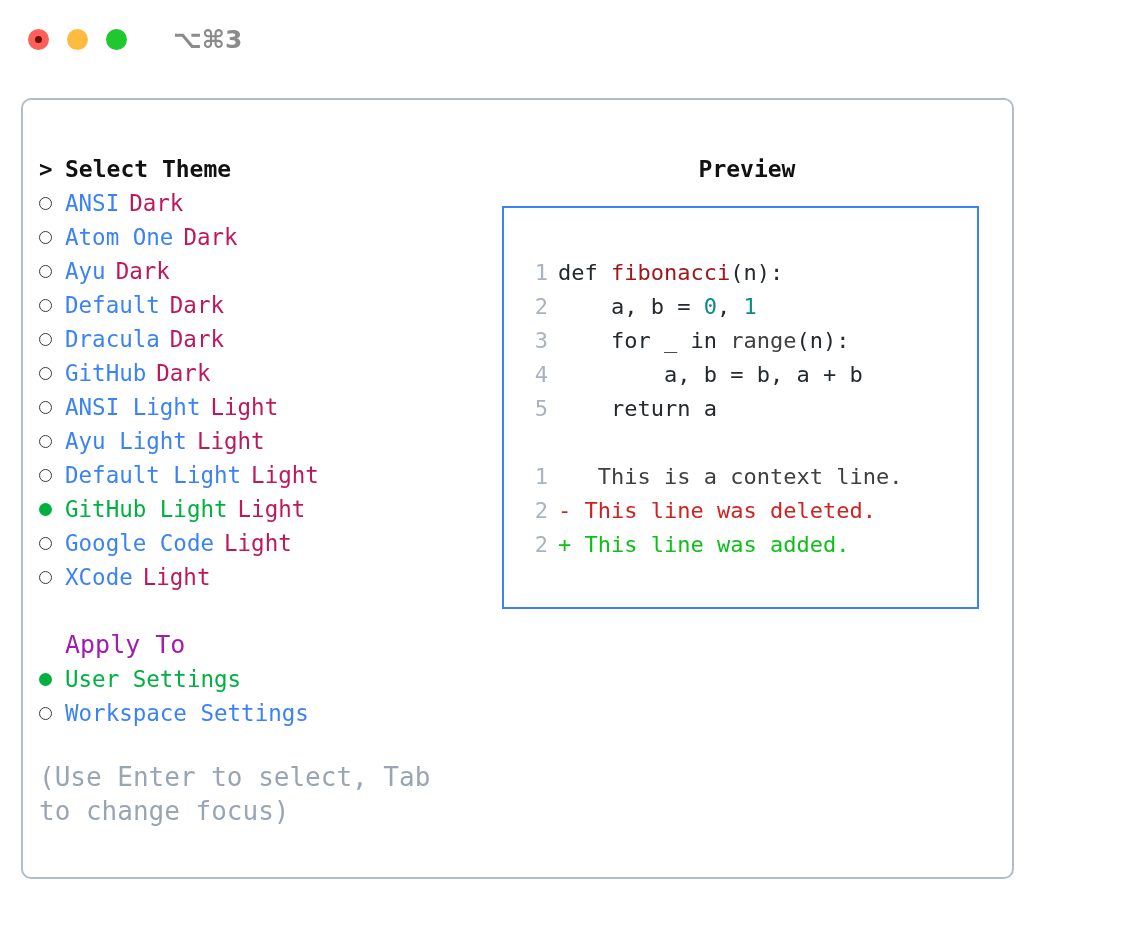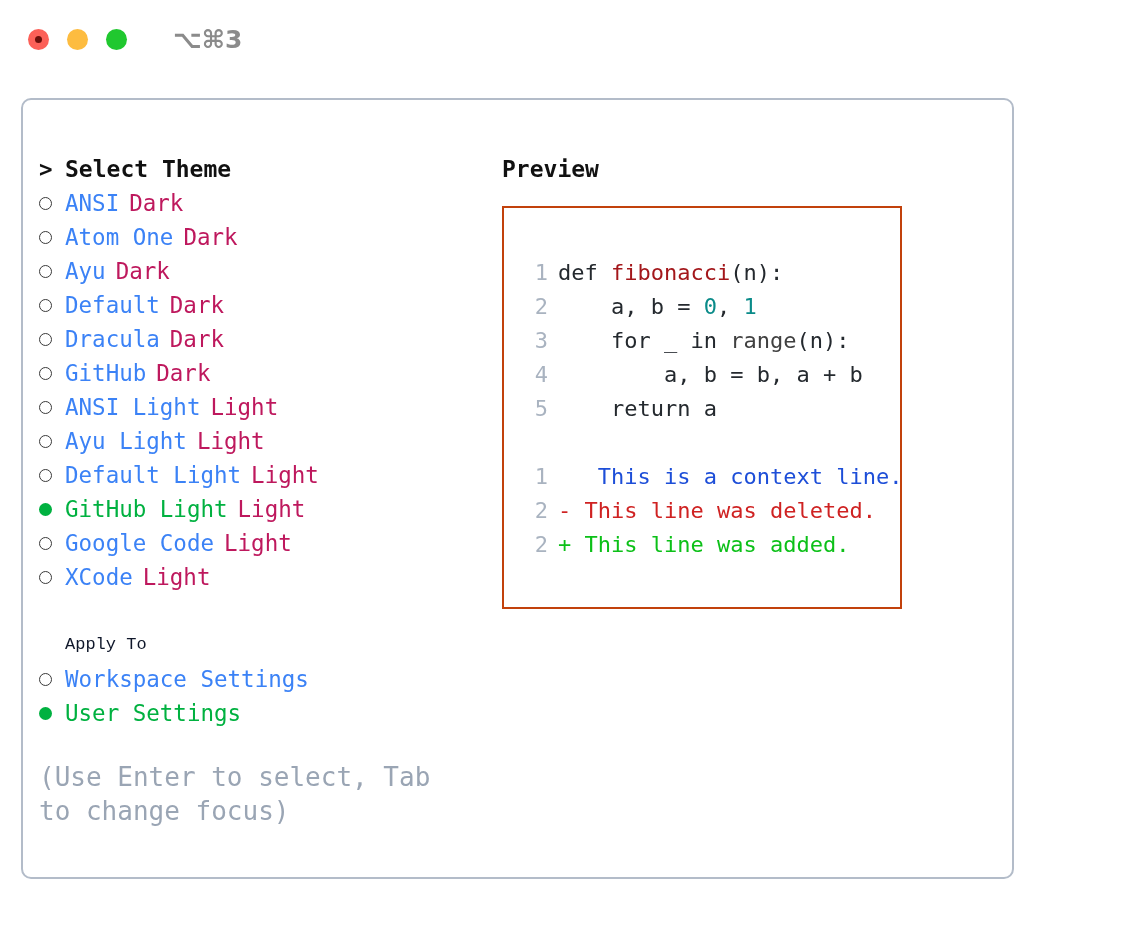"Preview" .preview-title { text-align: none -> center }
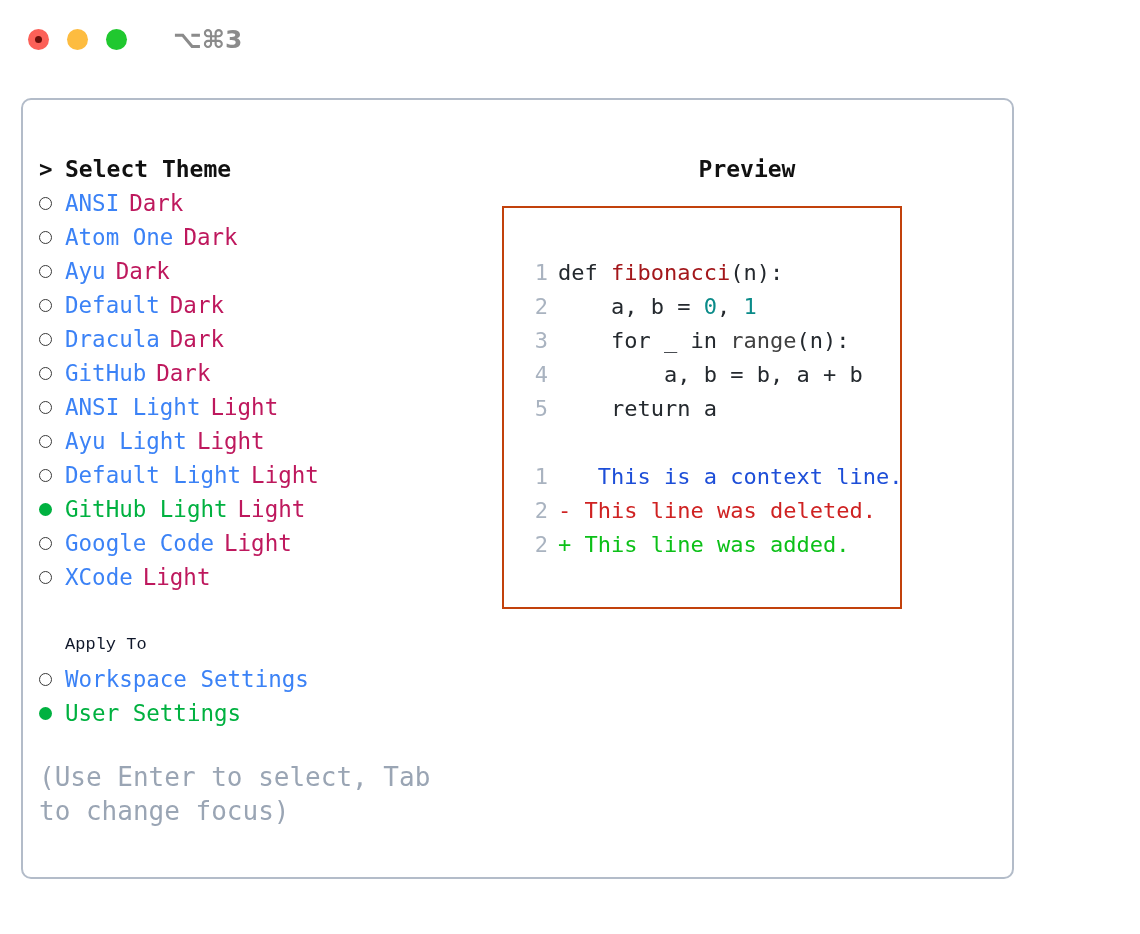"1 def fibonacci(n):" .preview-box { border: 2px solid #c2410c -> 2px solid #3b82f6; width: 400px -> 477px }
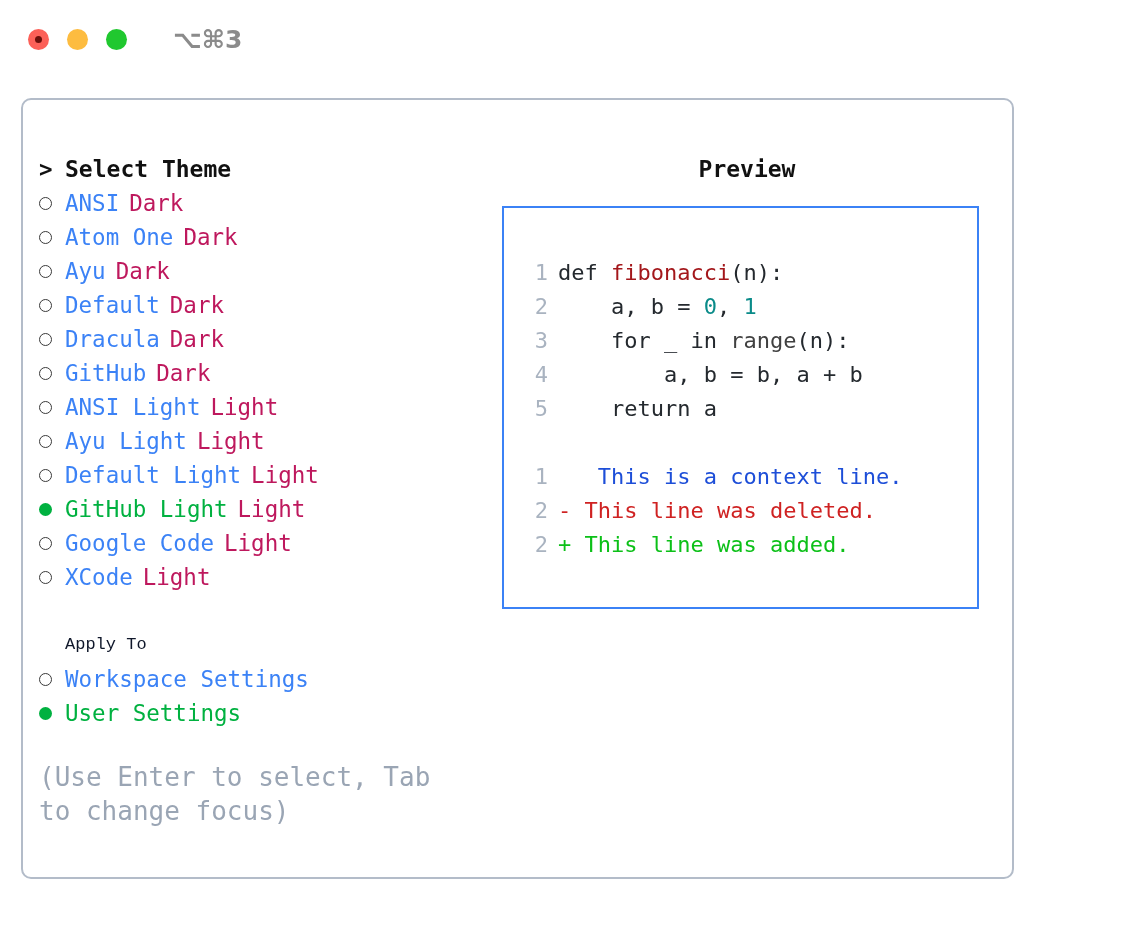"This is a context line." .diff-ctx { color: #1d4ed8 -> #404040 }
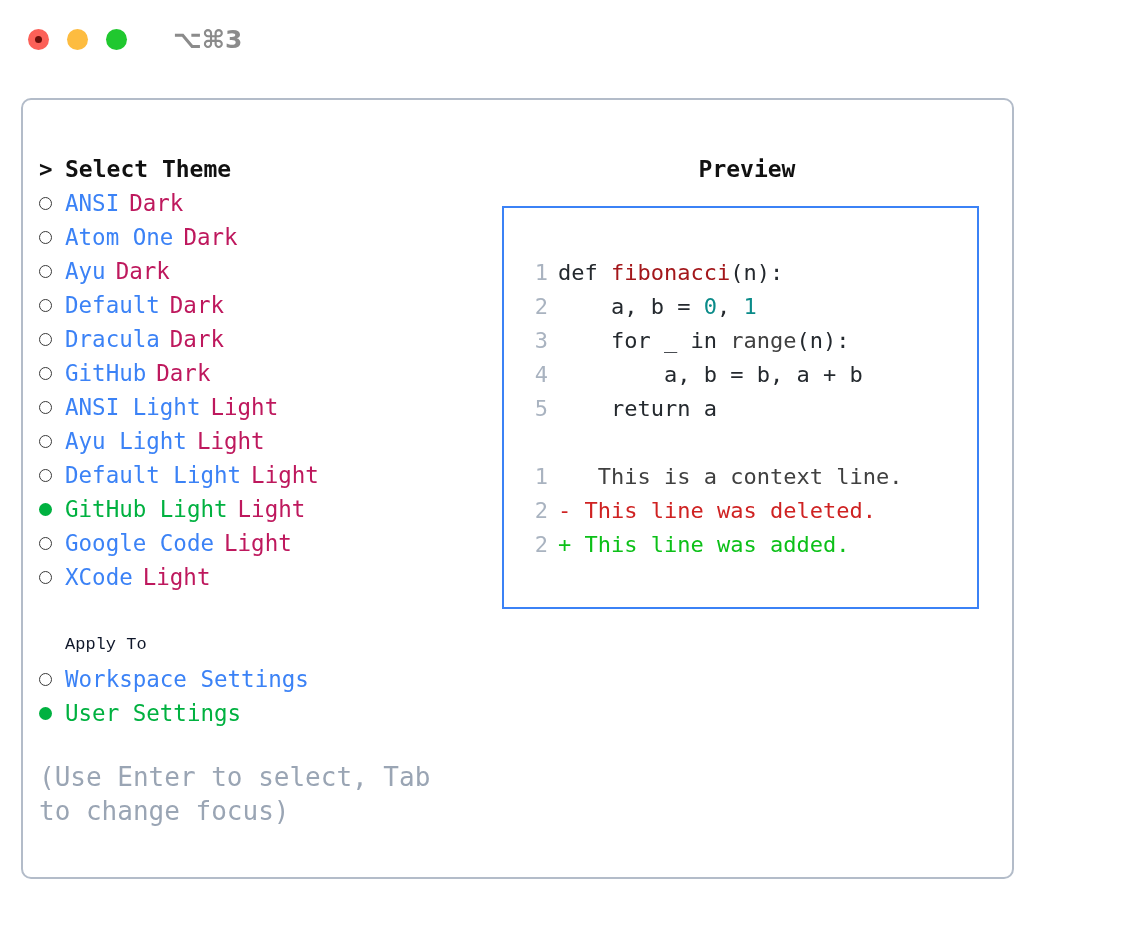"Apply To" .row.subhead { color: #0f172a -> #a21caf; font-family: Liberation Mono, monospace -> none; font-size: 17px -> 25px }
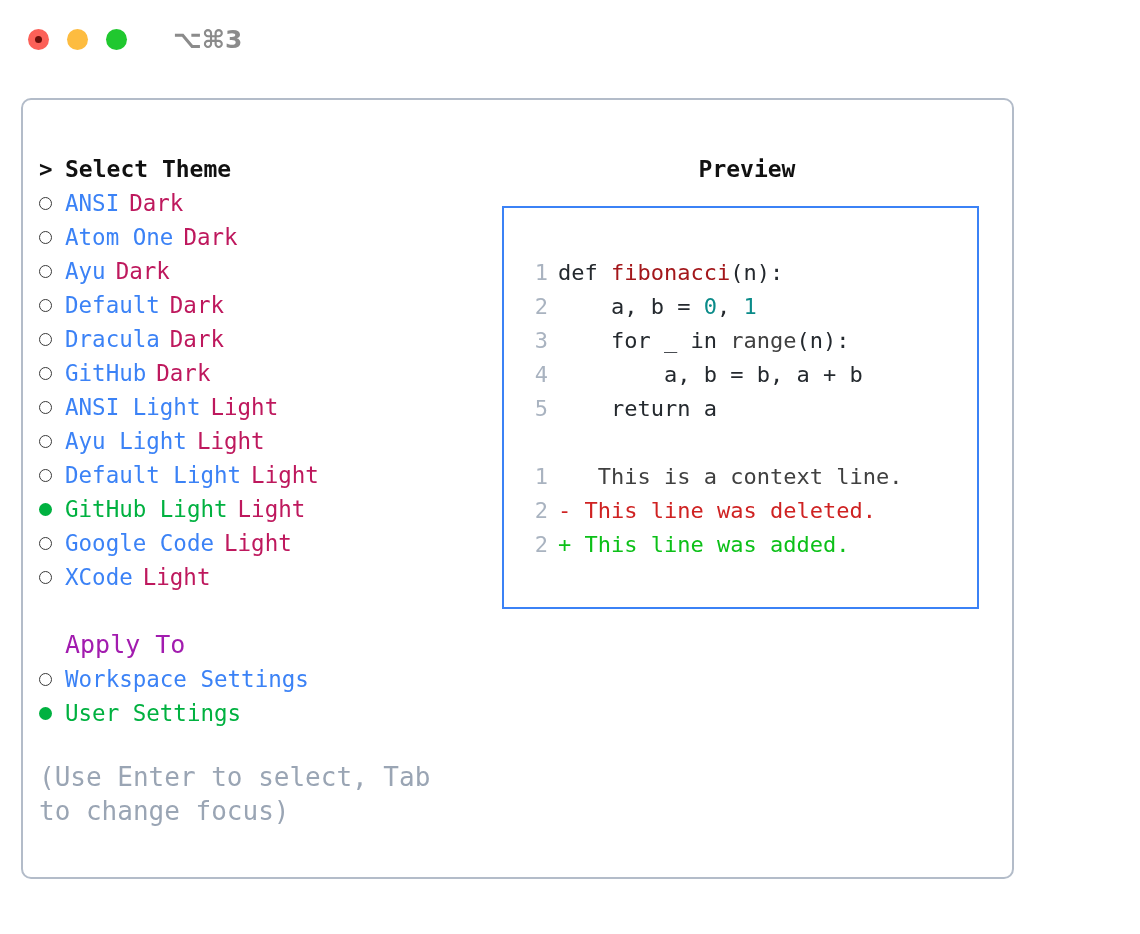"Workspace Settings" div.row { order: before "User Settings" -> after "User Settings" }
